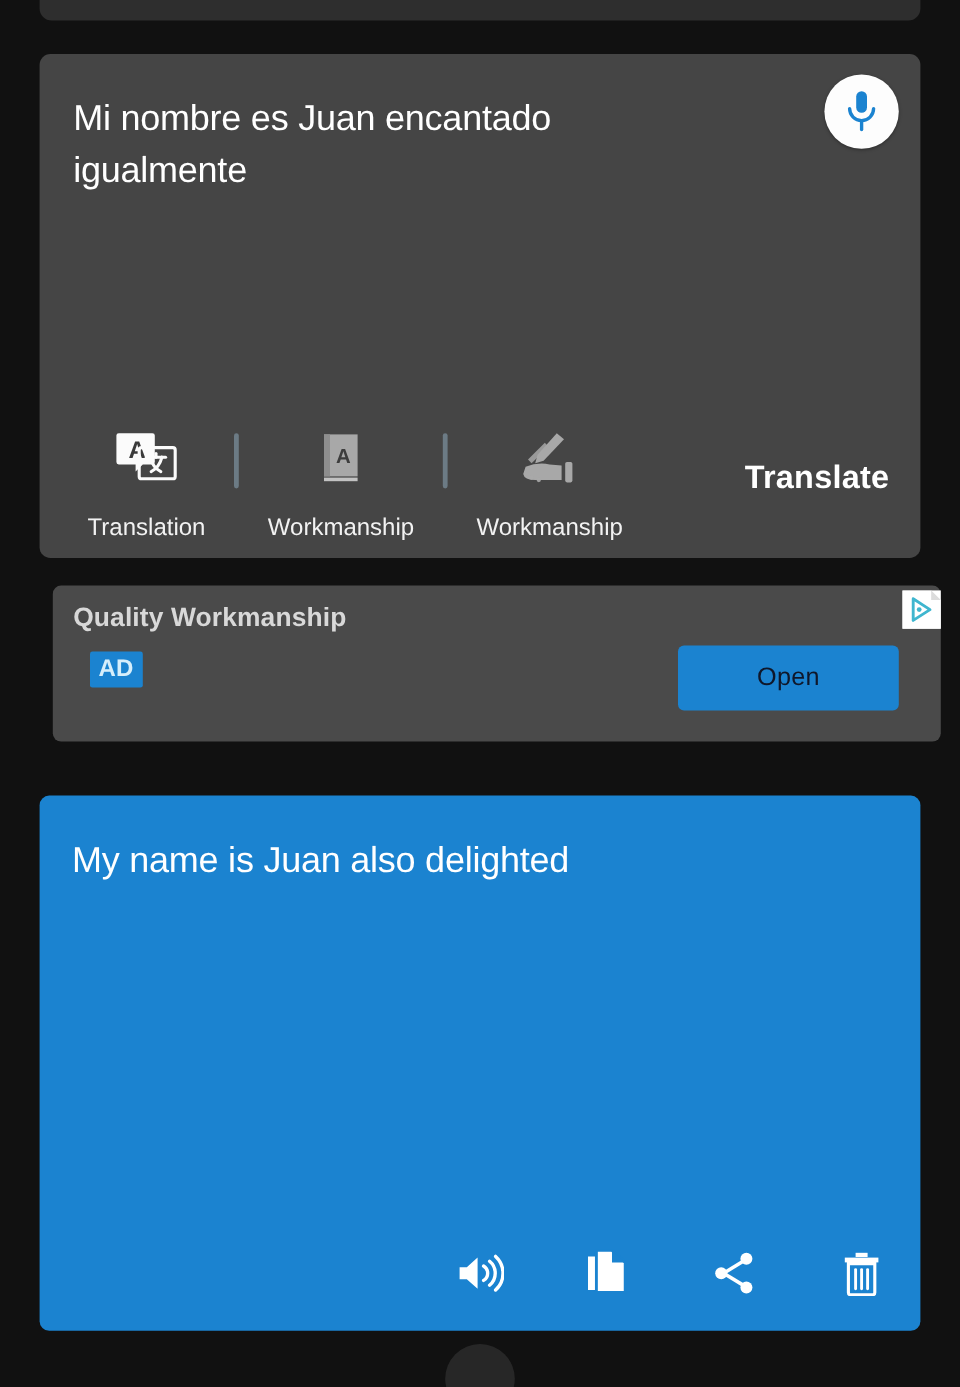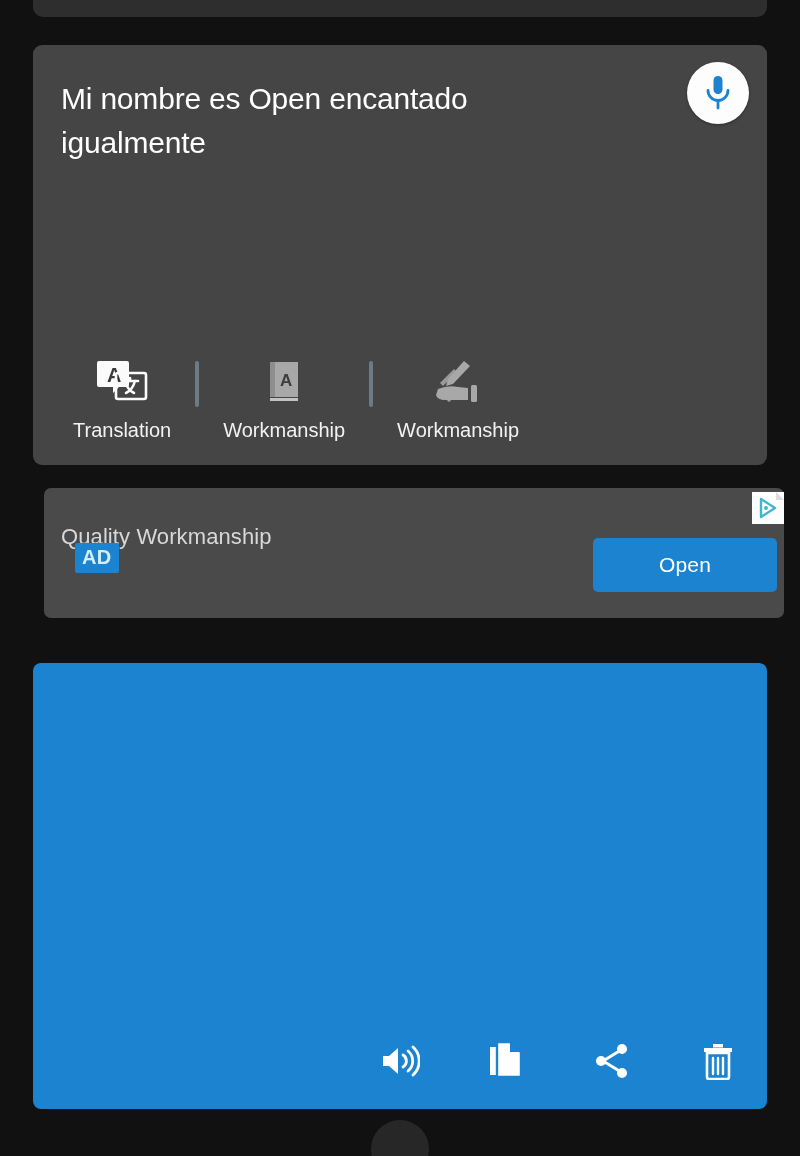"Mi nombre es Open encantado" div.source-text { text: Open -> Juan }
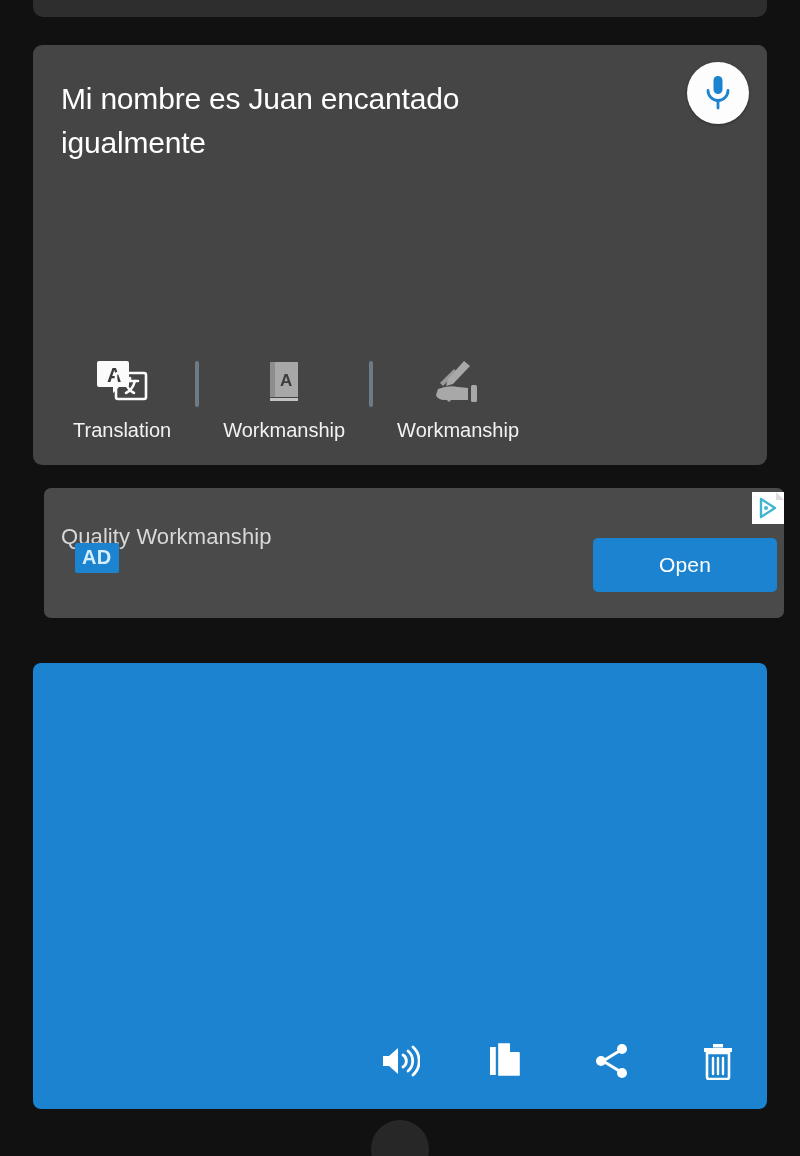"Translate" div.translate-action { html: none -> <div>Translate</div> }
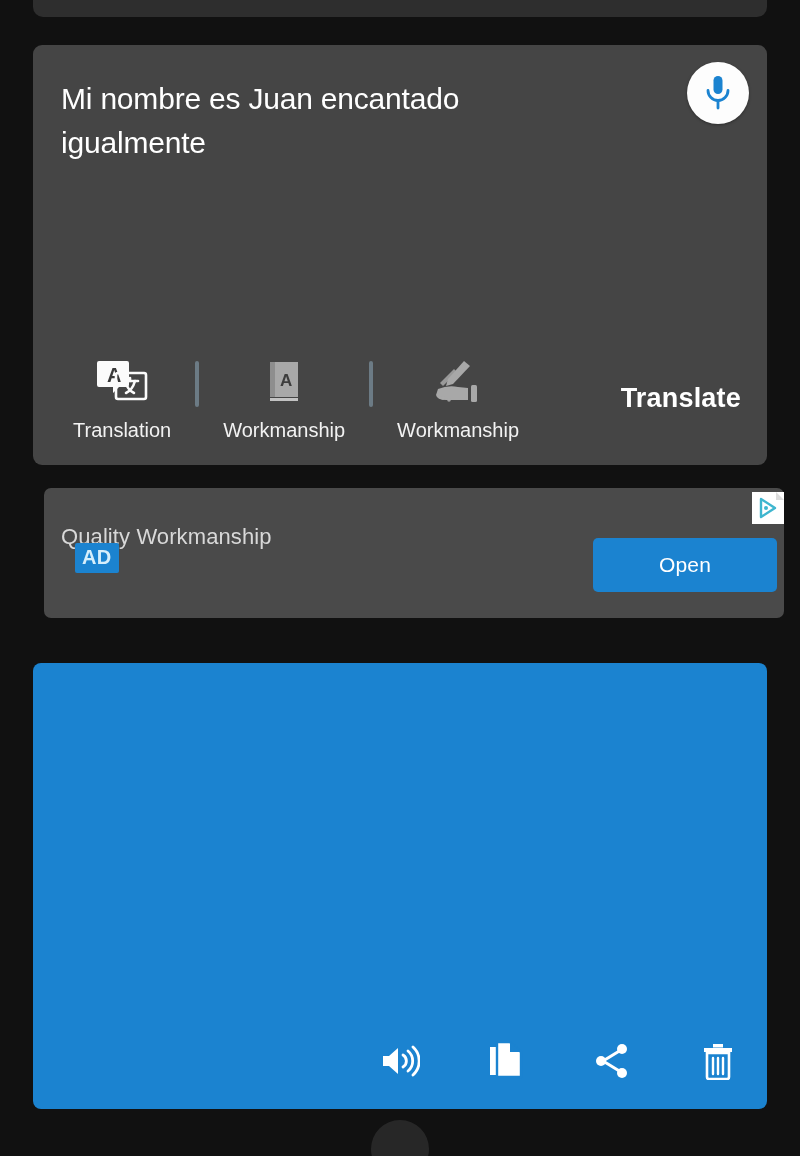"Translation" .tool-label { margin-top: 12px -> 22px }
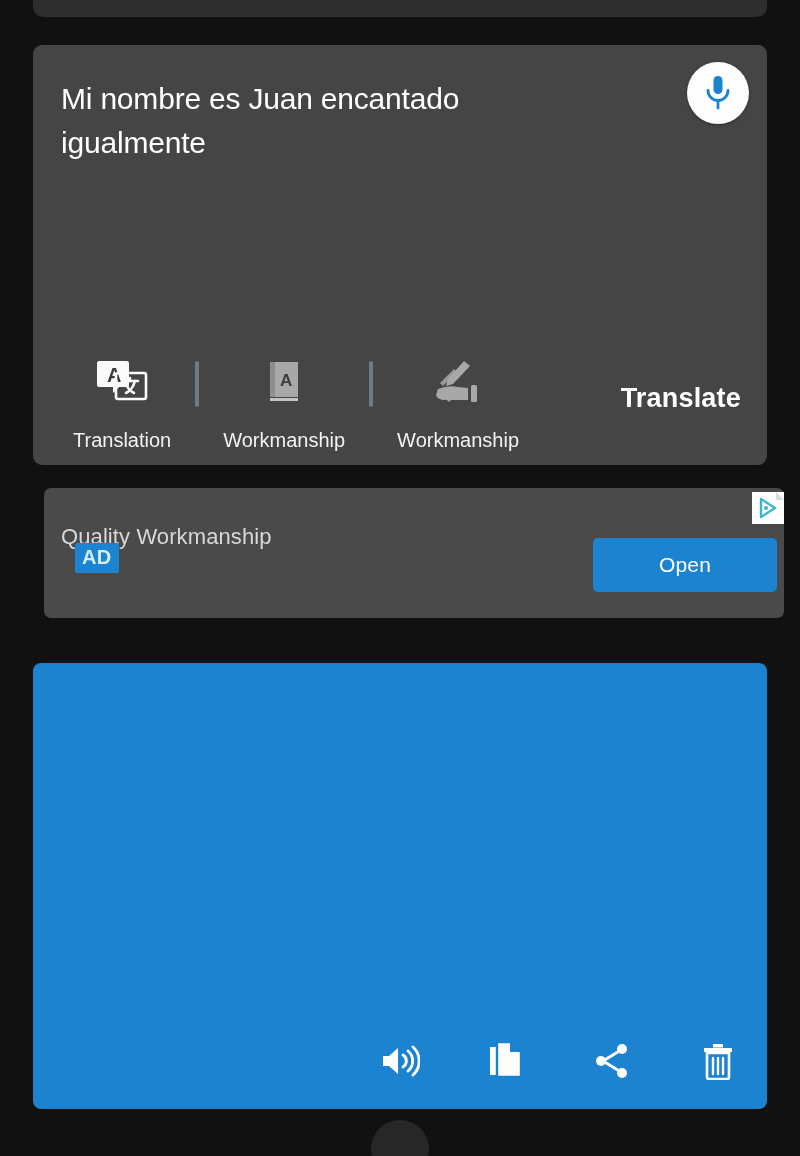"Quality Workmanship" .ad-title { font-weight: 400 -> 700; margin-top: 22px -> none }
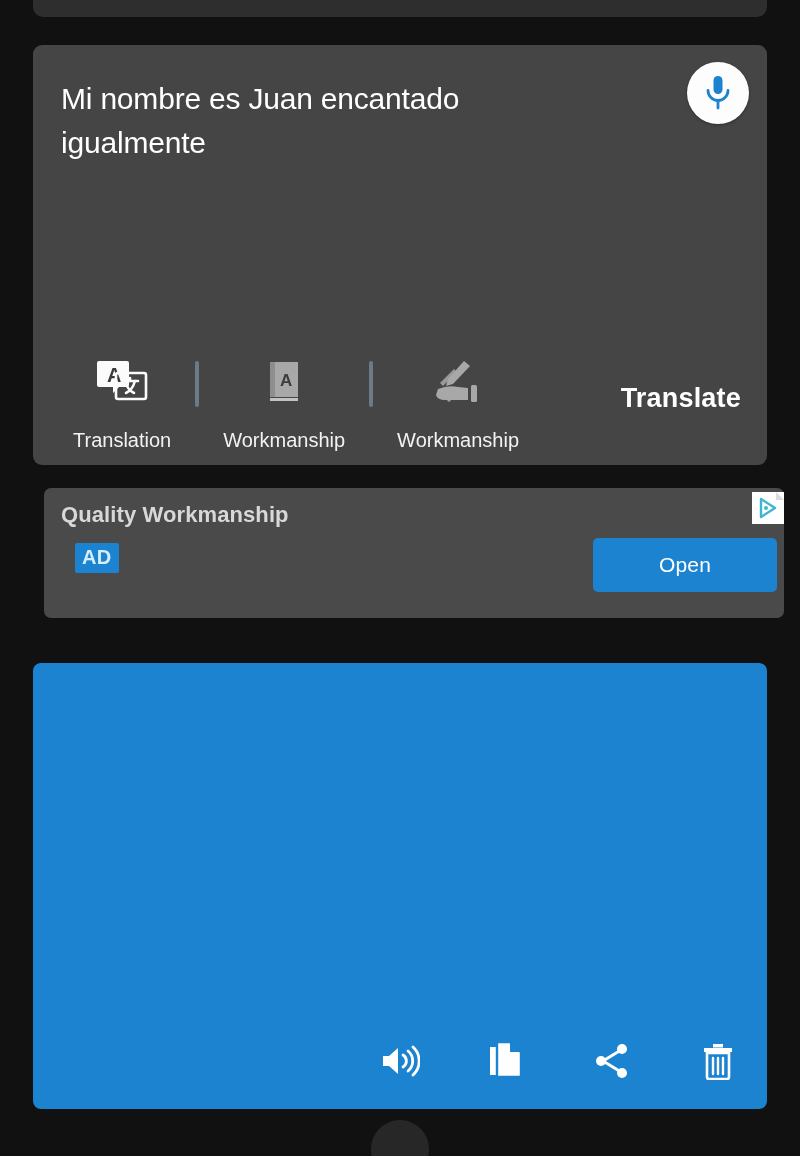"Open" .ad-open-btn { color: #ffffff -> #0f172a; right: 7px -> 35px }
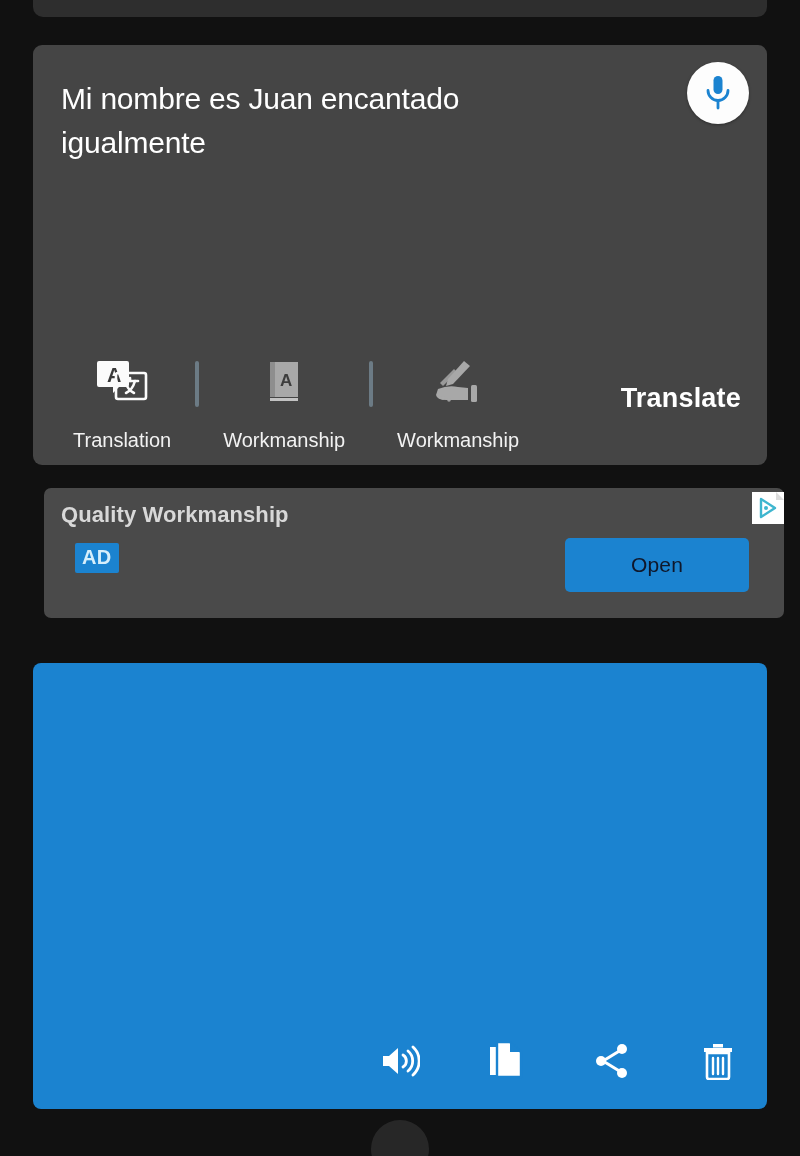"My name is Juan also" div.result-text { html: none -> <div>My name is Juan also delighted</div> }
